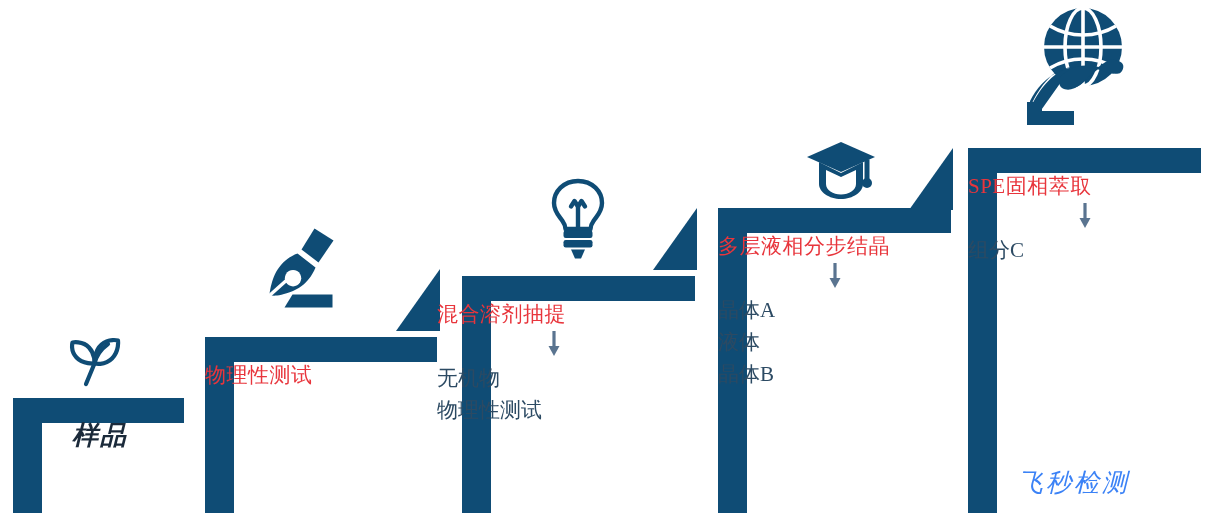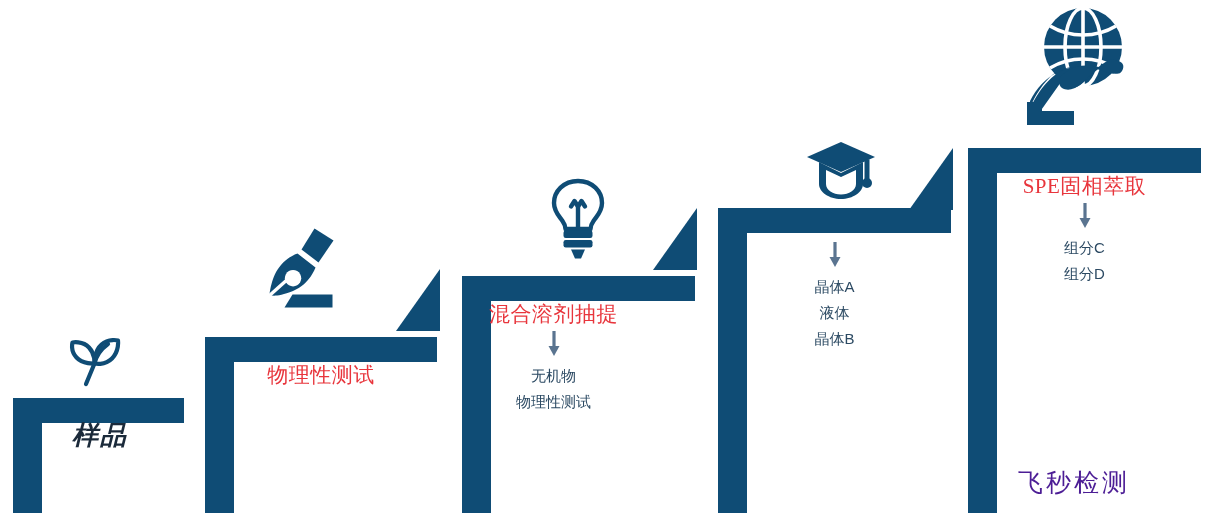"SPE固相萃取" .label-block { text-align: center -> none }
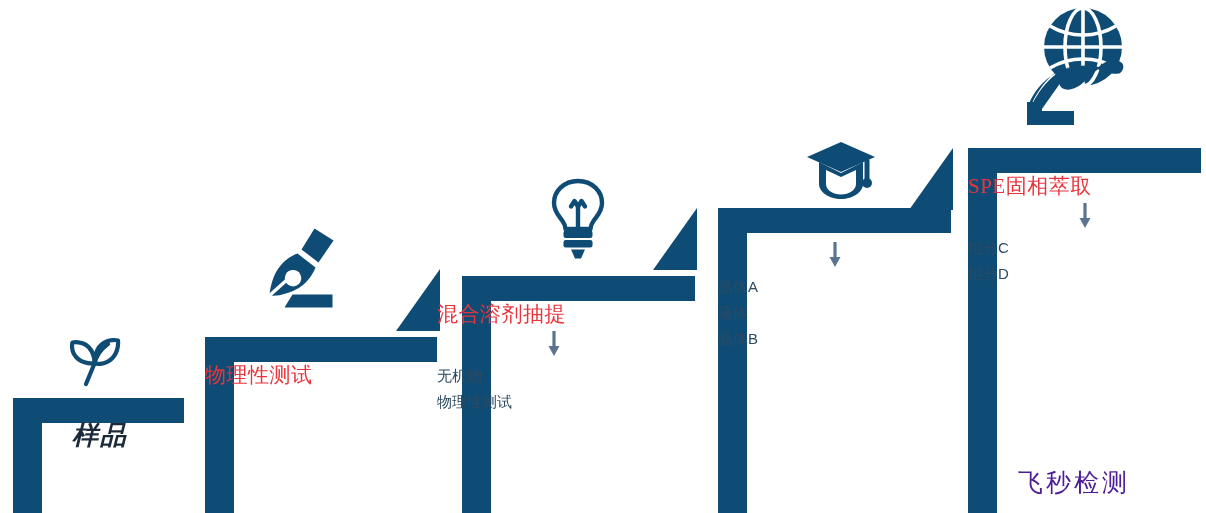"多层液相分步结晶" div.title-red { html: none -> <div>多层液相分步结晶</div> }
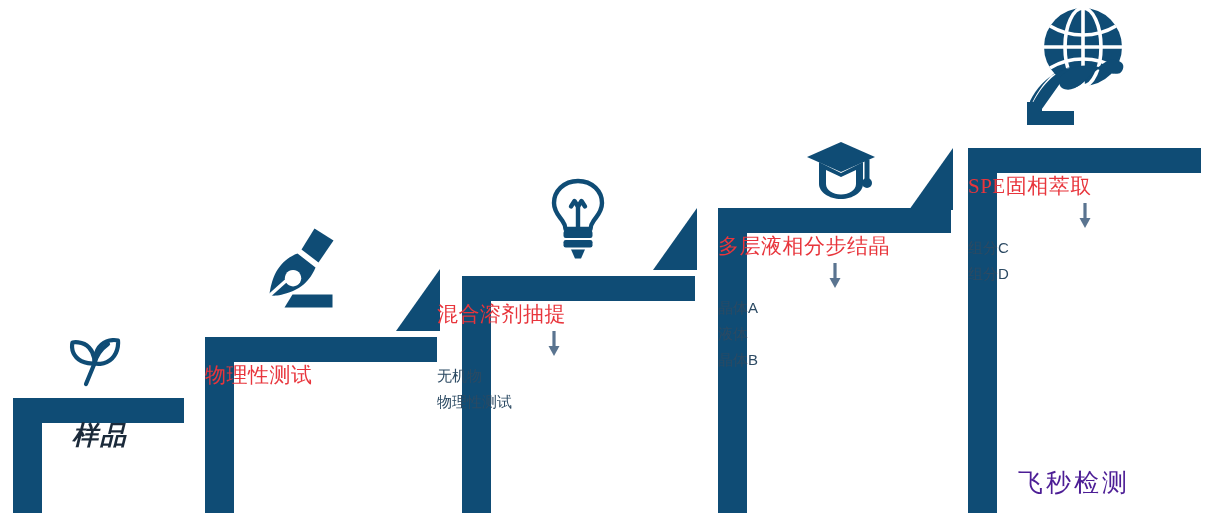"组分C" .sub-item { font-family: Liberation Sans, sans-serif -> Liberation Serif, serif; font-size: 15px -> 21px }
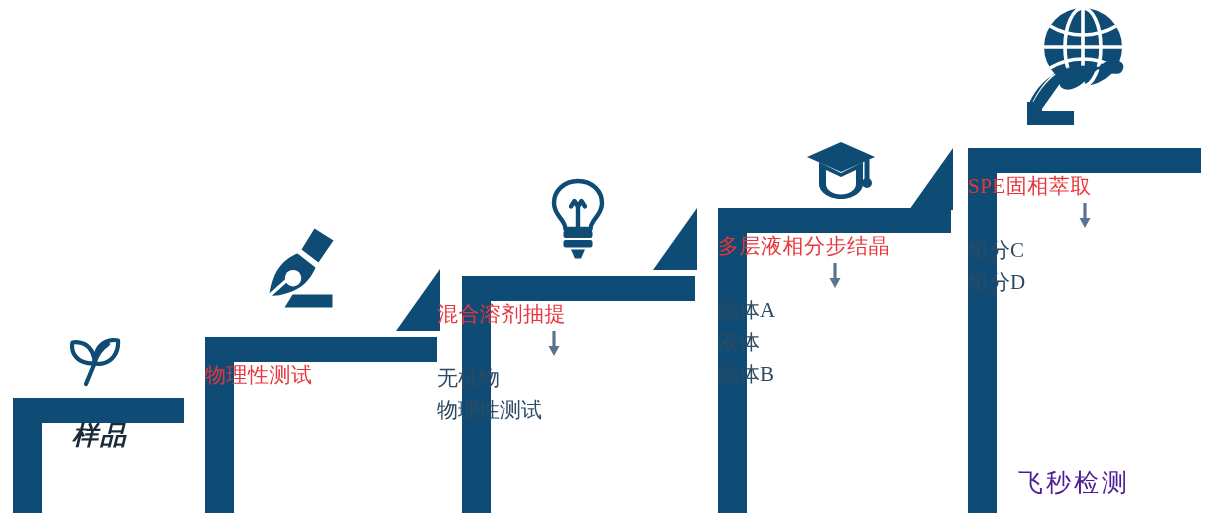"组分D" div.sub-item { html: <div>组分D</div> -> none }
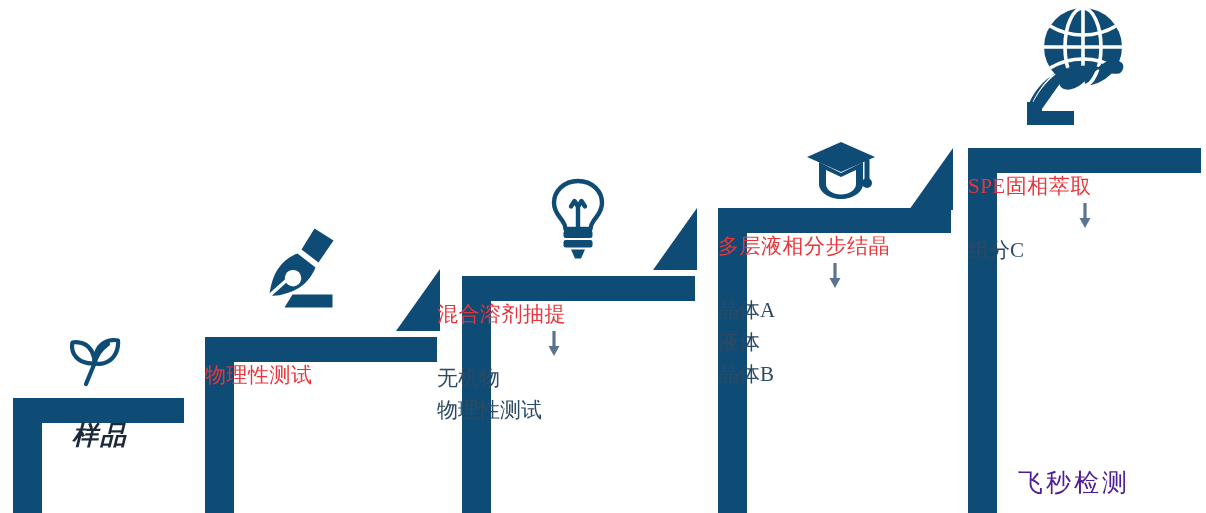"飞秒检测" .watermark { color: #4c1d95 -> #3b82f6; font-style: none -> italic }
